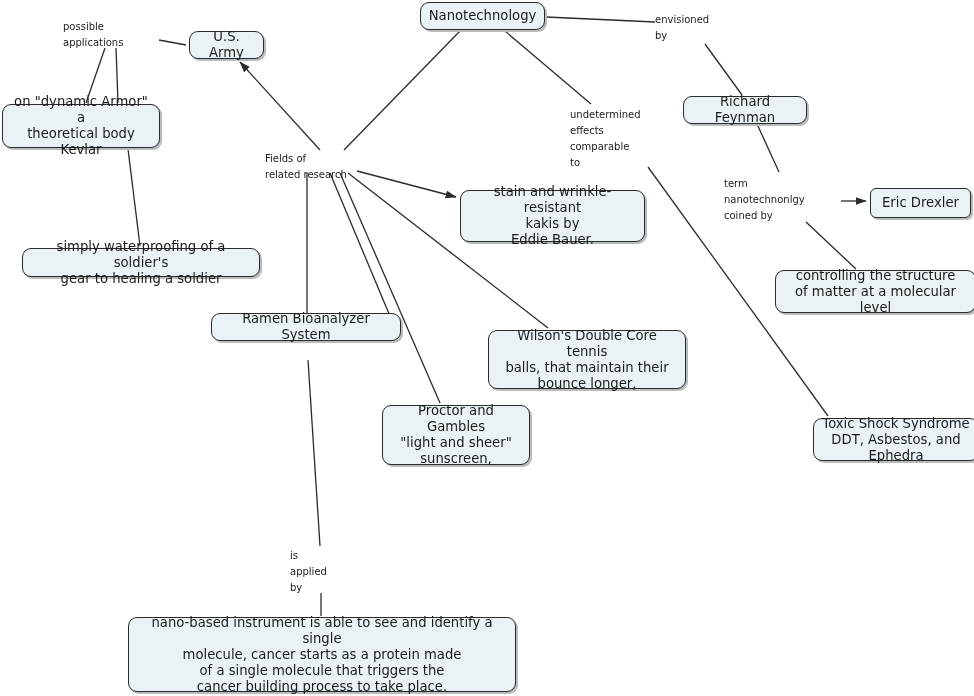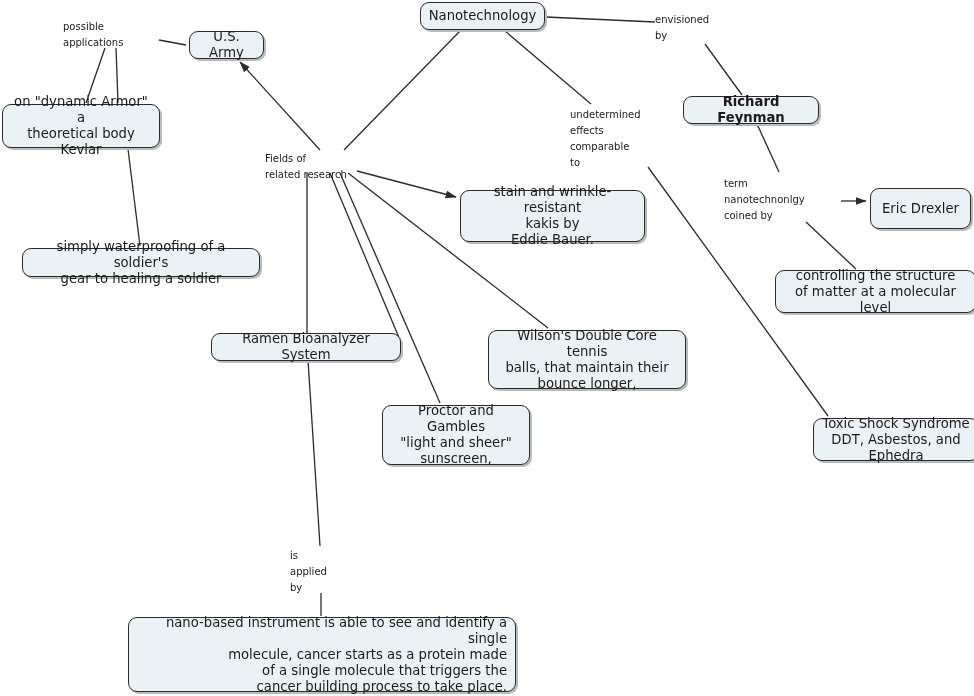"Richard Feynman" div.node { font-weight: bold -> none; width: 136px -> 124px }
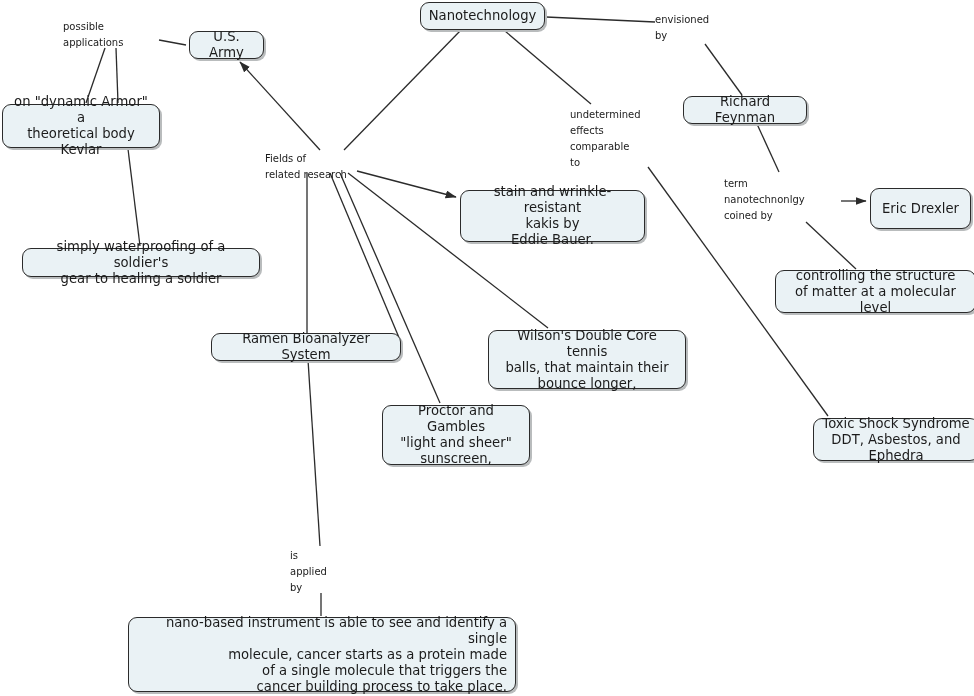"Eric Drexler" div.node { border-radius: none -> 6px; height: 41px -> 30px }
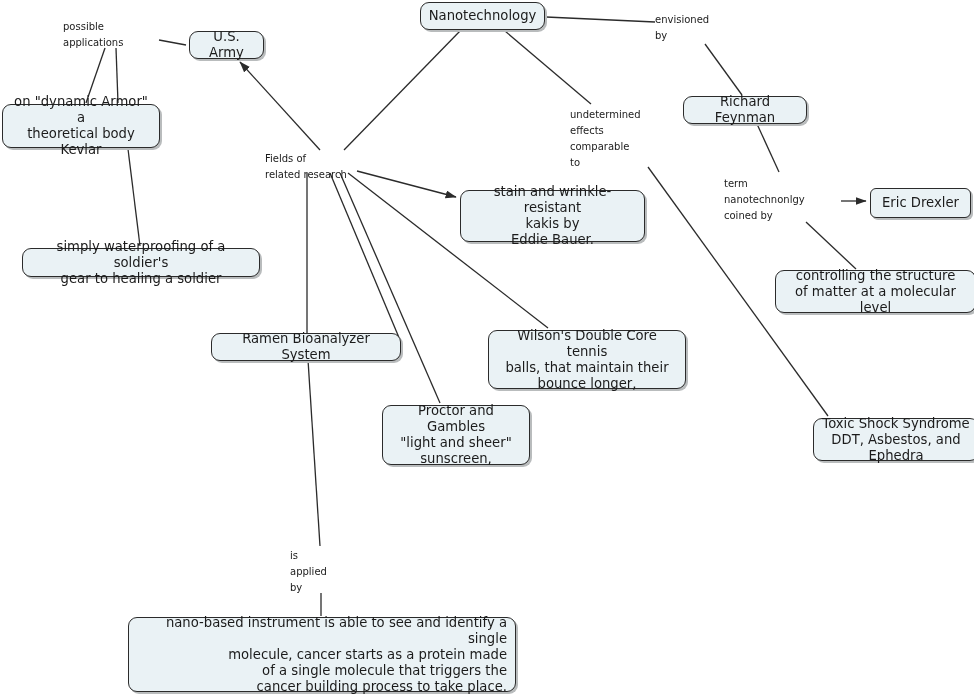"Ramen Bioanalyzer System" div.node { top: 333px -> 313px }
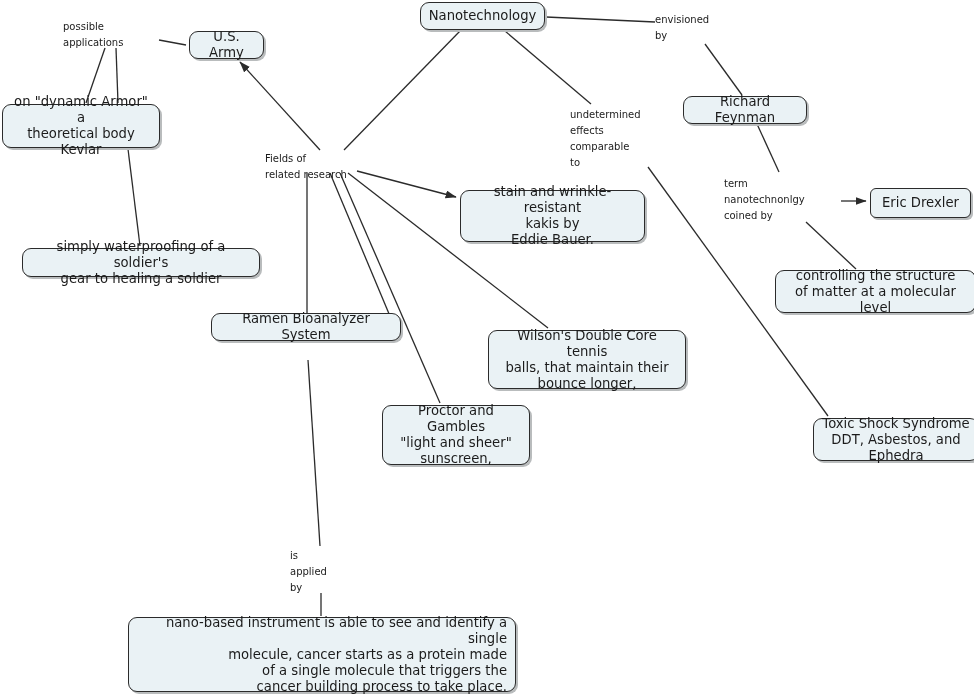"nano-based instrument is able to" div.node { text-align: right -> none }
